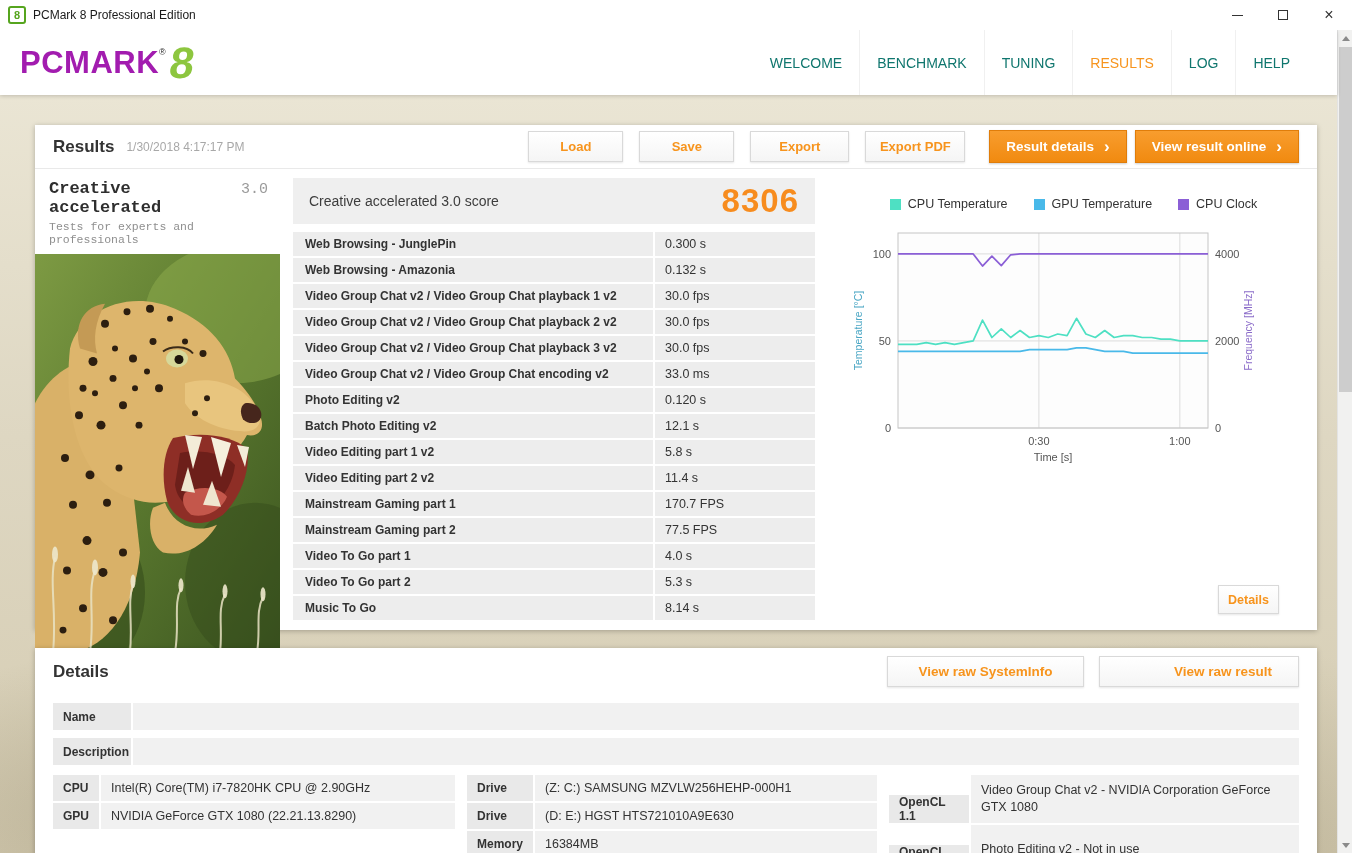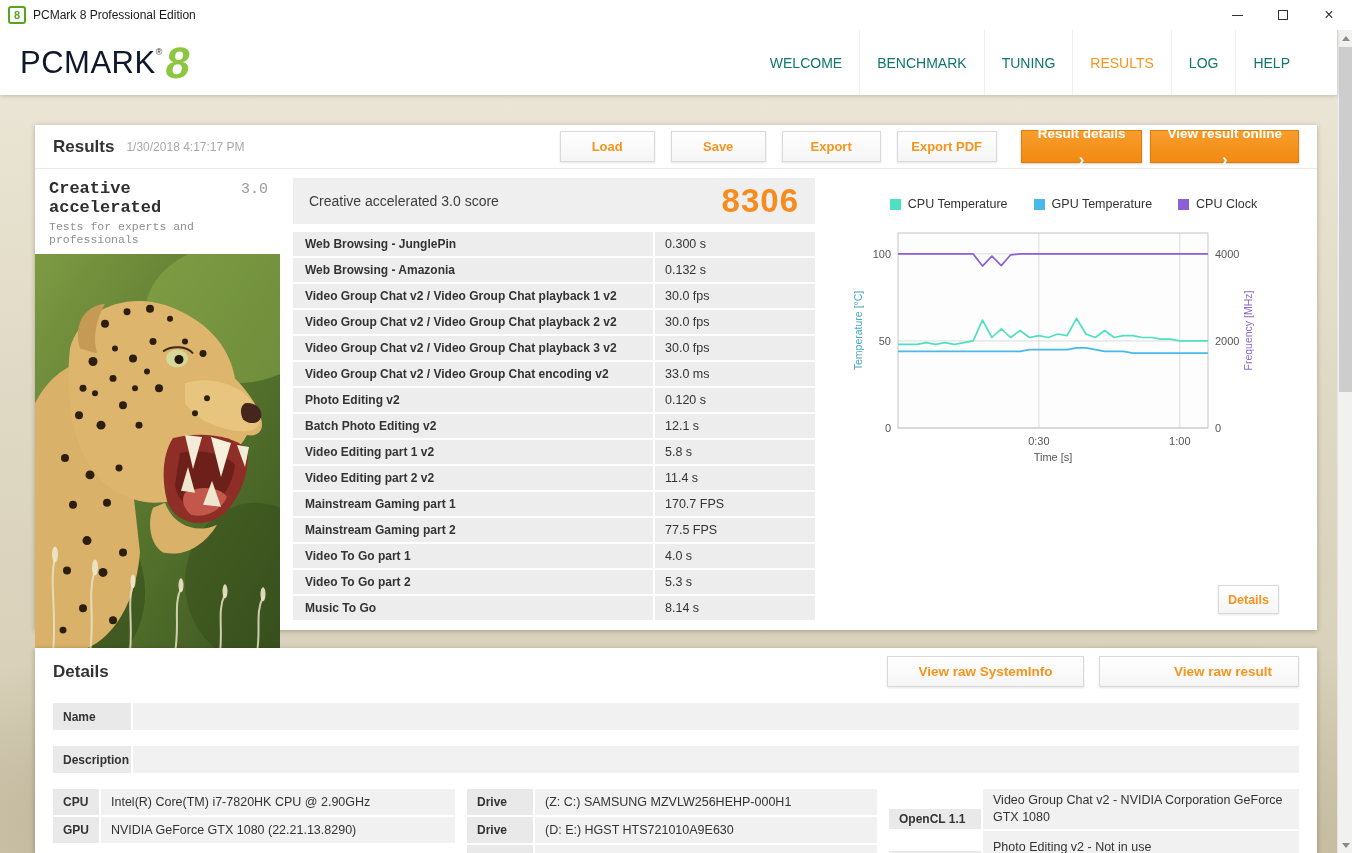"PCMARK" .logo-text { color: #0f172a -> #a21caf; font-weight: normal -> bold }
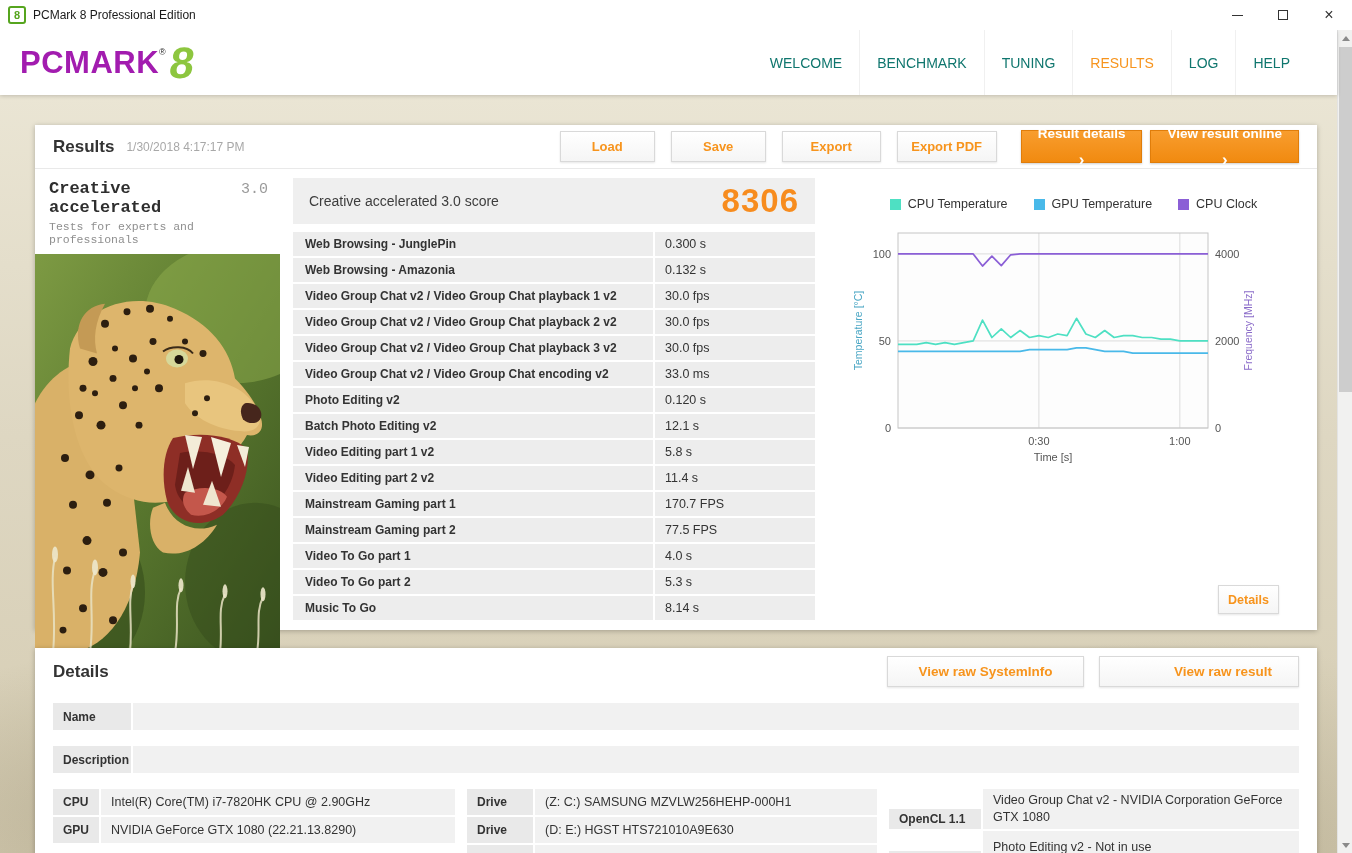"Result details" .btn-orange { flex-direction: column -> none }
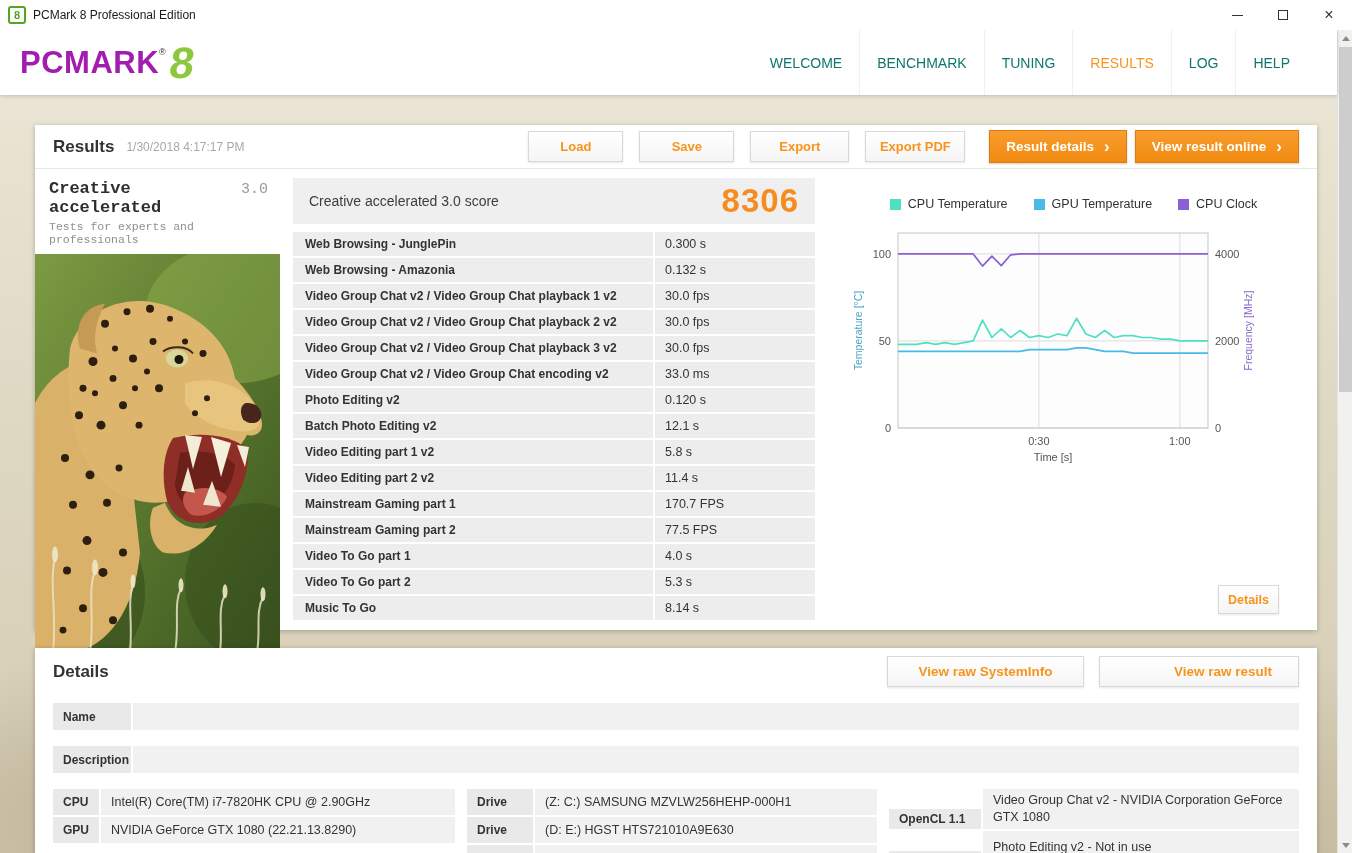"Name" .field-row { margin-bottom: 16px -> 8px }
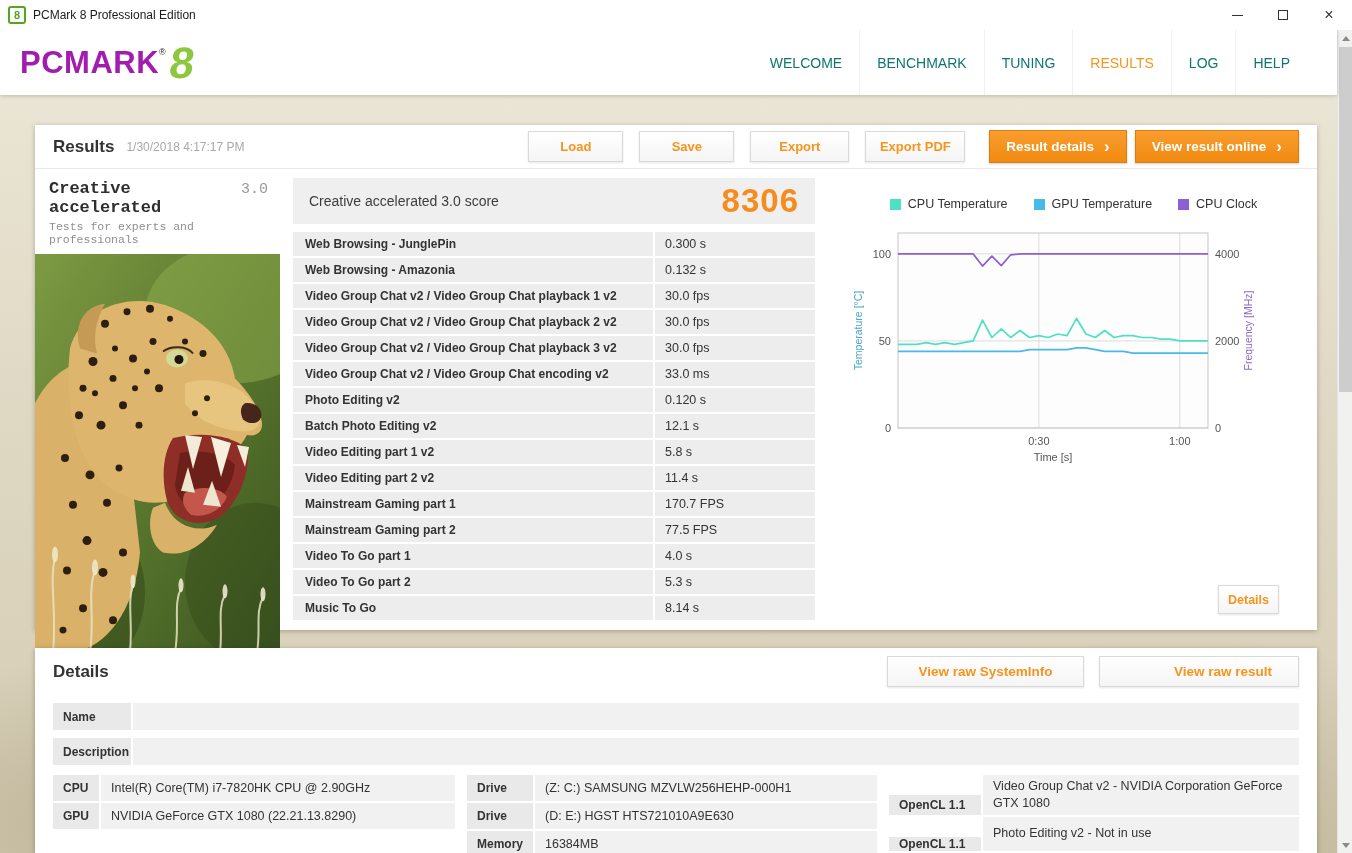"OpenCL 1.1" .spec-col-3 .sr-label { width: 92px -> 80px }
